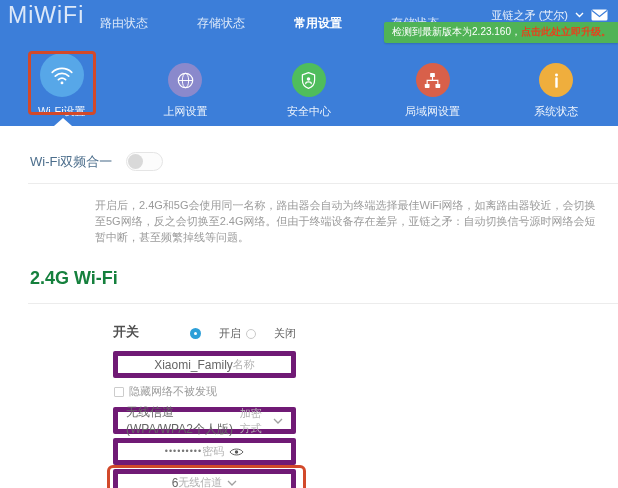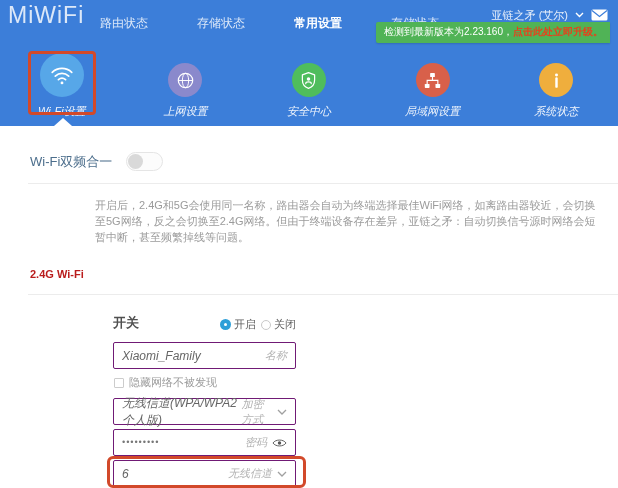"检测到最新版本为2.23.160，点击此处立即升级。" .banner { right: 8px -> 0 }
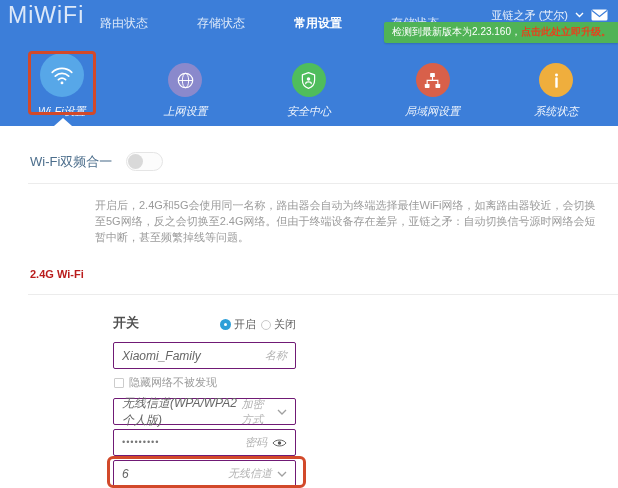"Wi-Fi设置" .quick-nav { font-style: italic -> none }
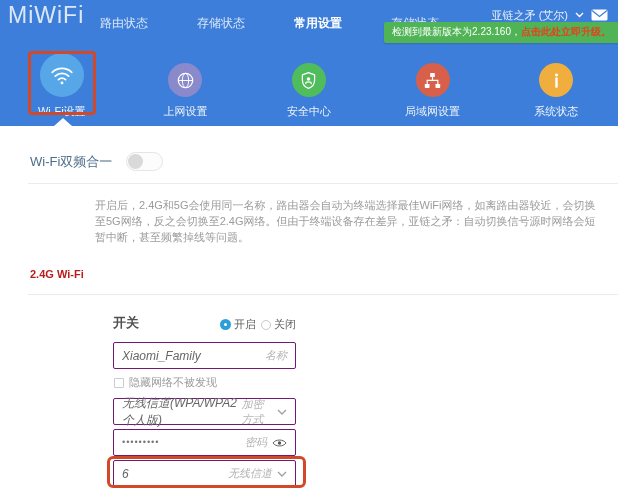"2.4G Wi-Fi" .section-title { color: #b91c1c -> #15803d; font-size: 11px -> 18px }
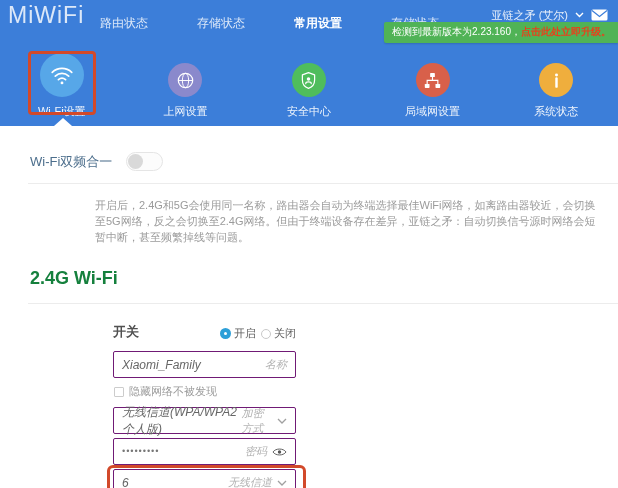"开启" .radio-option { gap: 3px -> 18px }
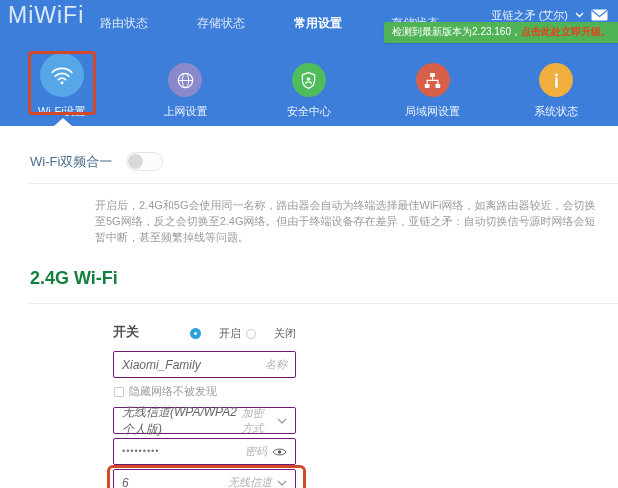"Xiaomi_Family" .field { border: 1px solid #701a75 -> 5px solid #701a75; font-style: italic -> none; justify-content: space-between -> center }
